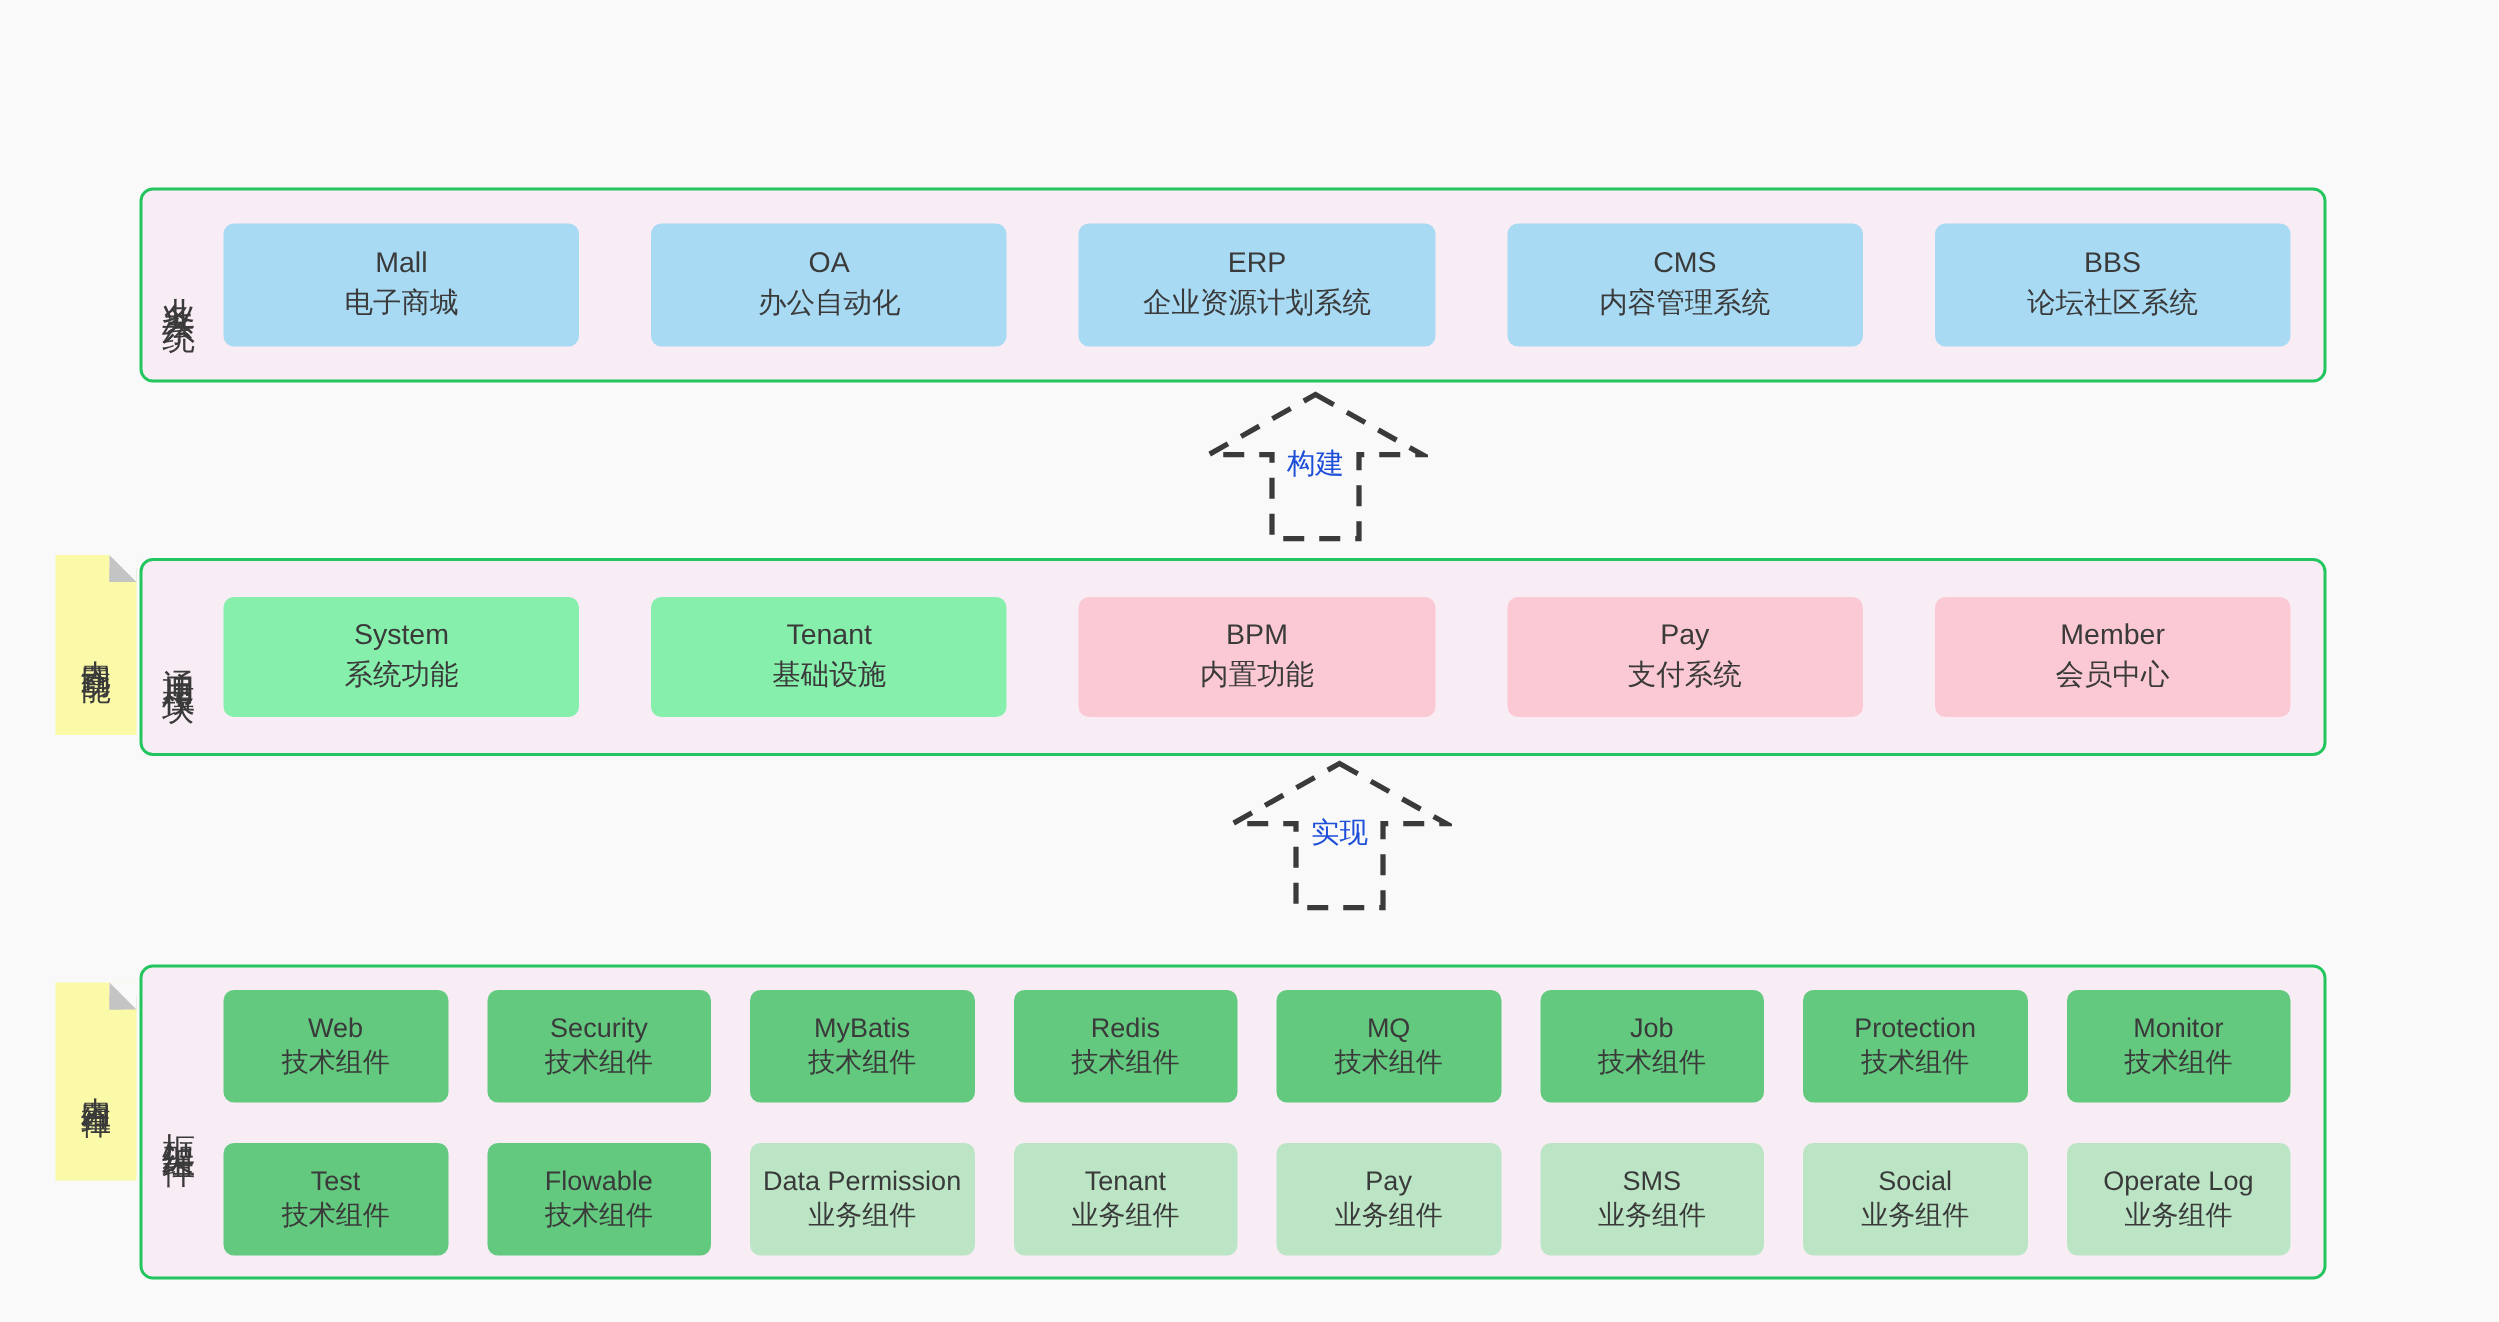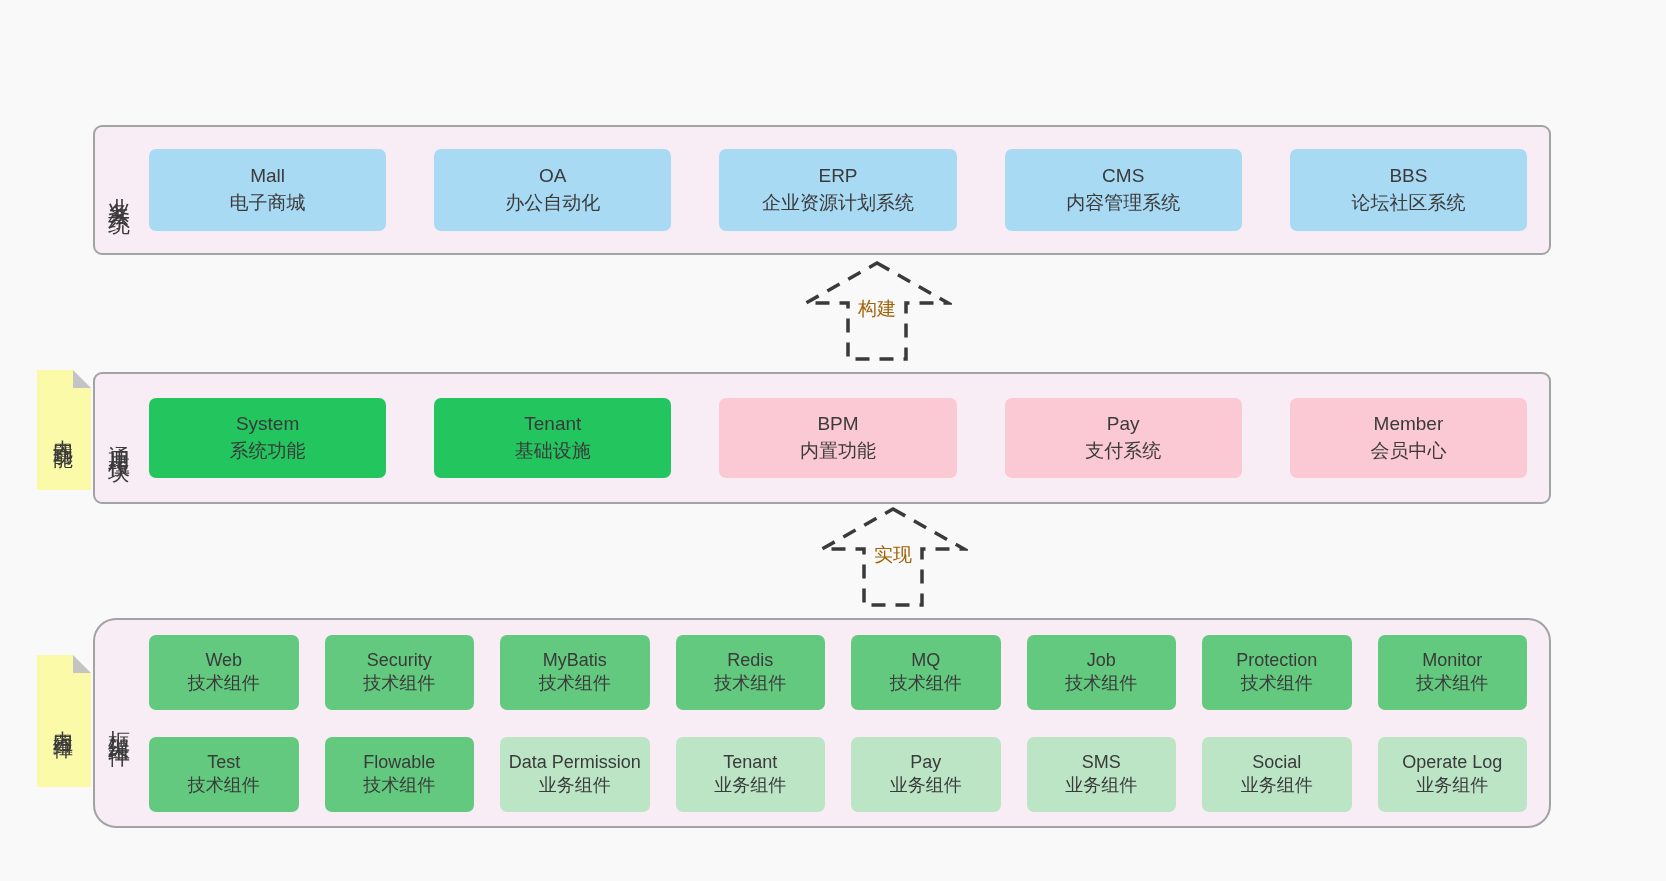"Mall" .band { border: 2px solid #a3a3a3 -> 2px solid #22c55e }
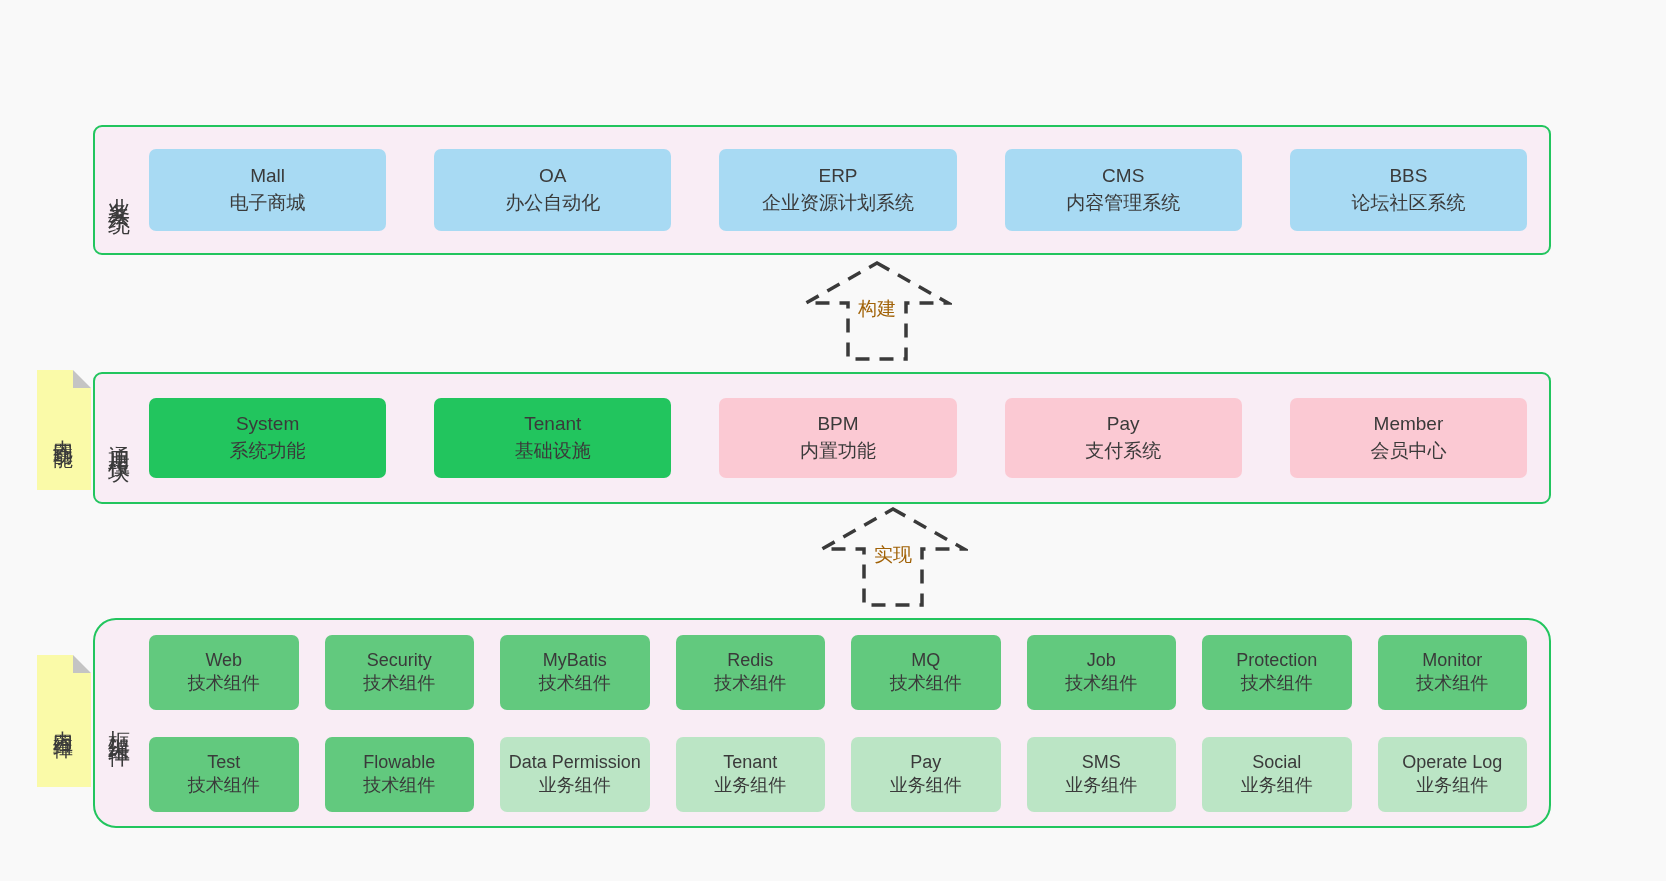"构建" .arrow-label { color: #a16207 -> #1d4ed8 }
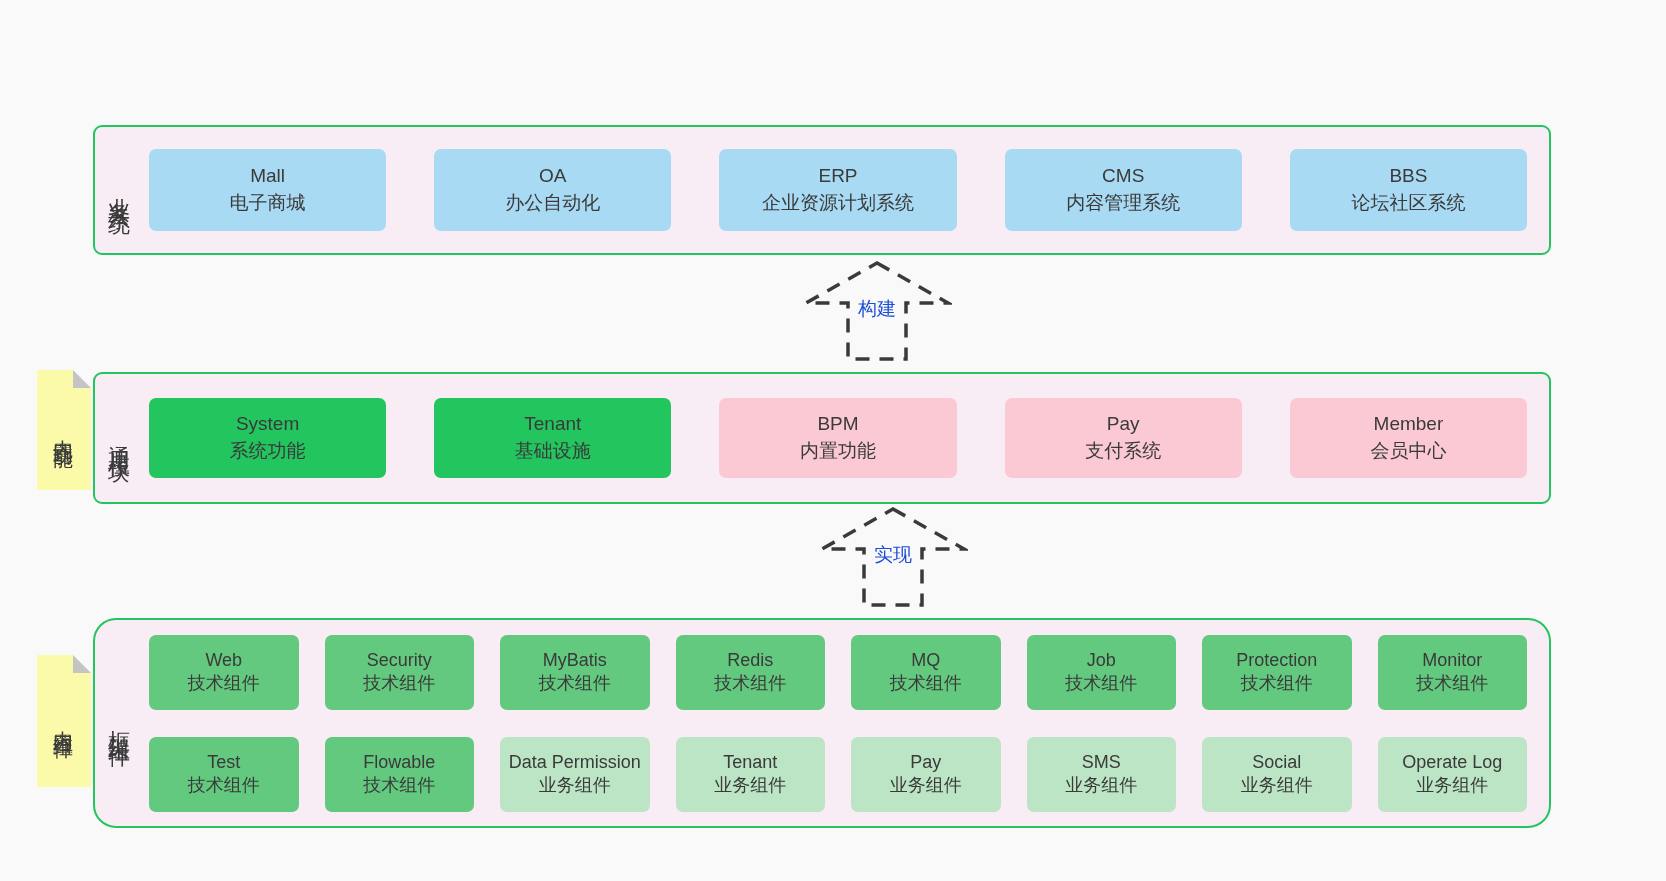"System" .red { background: #22c55e -> #86efac }
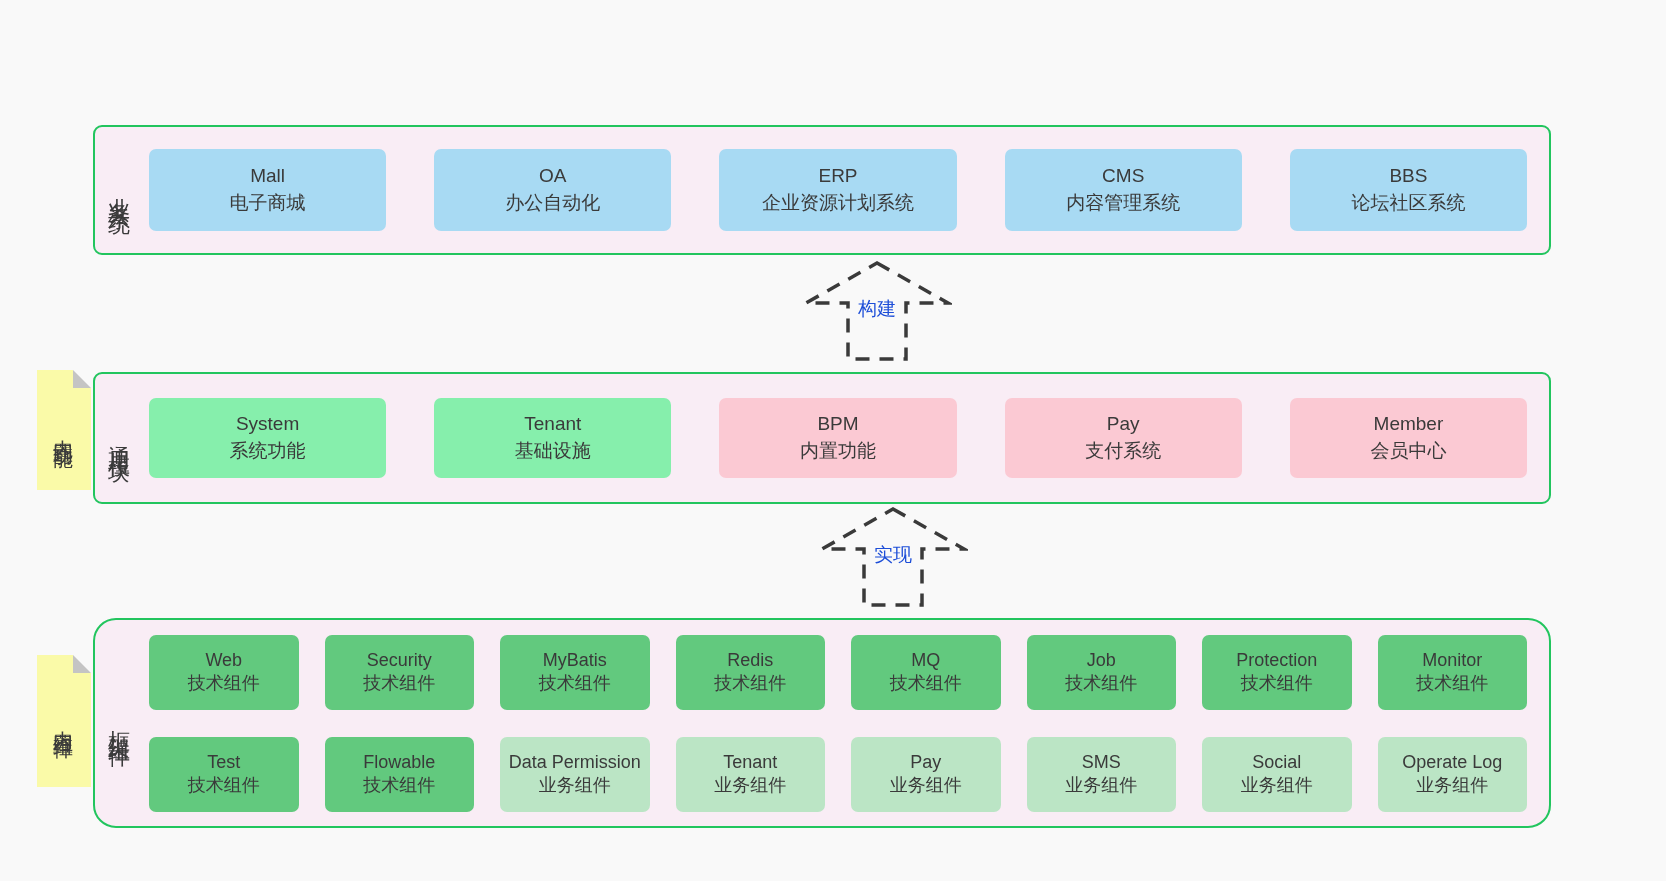"Web" #band-components { border-radius: 23px -> none; top: 618px -> 643px }
